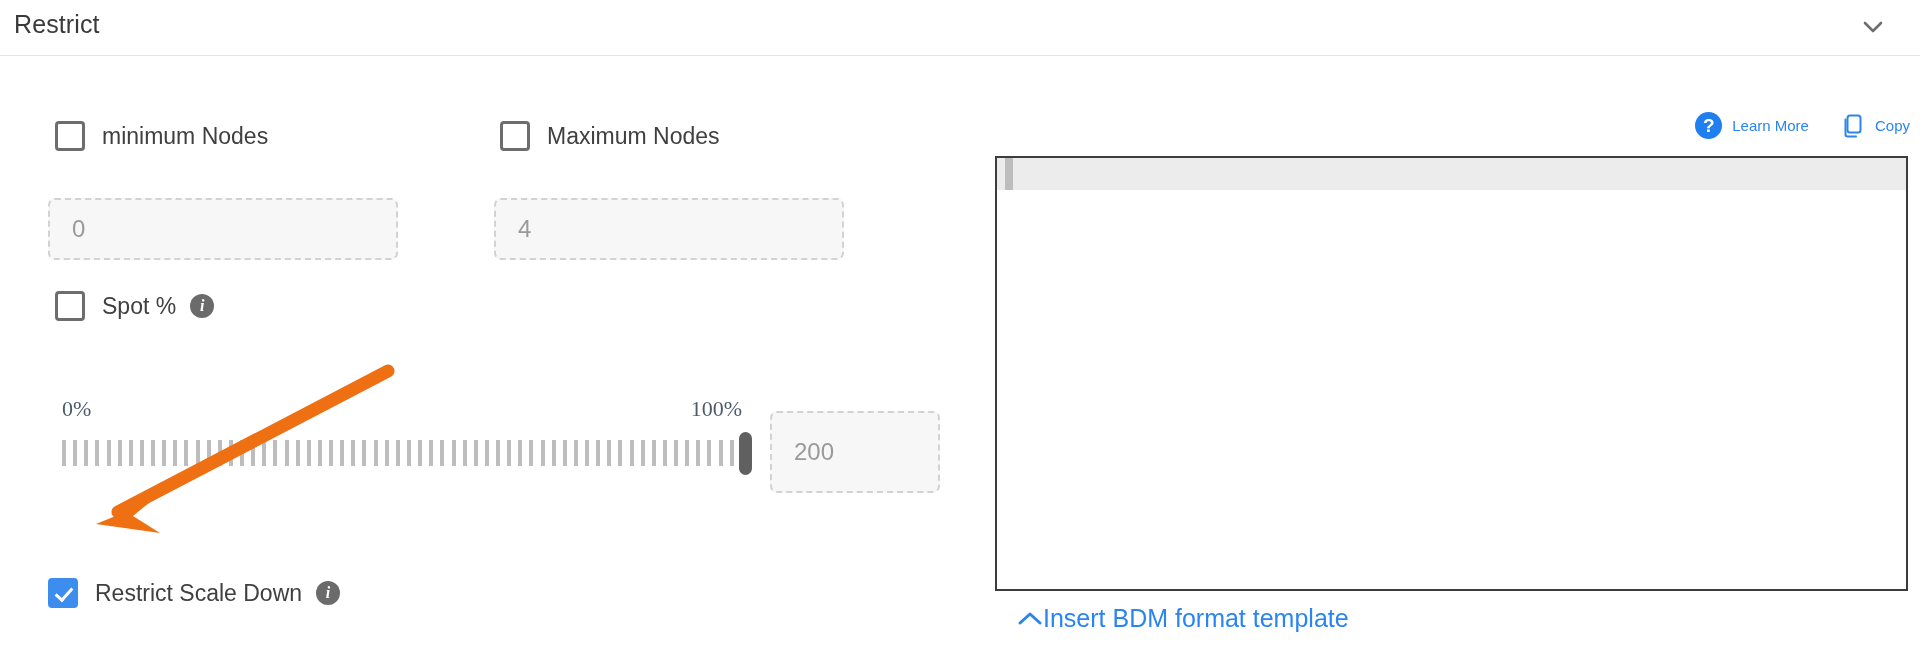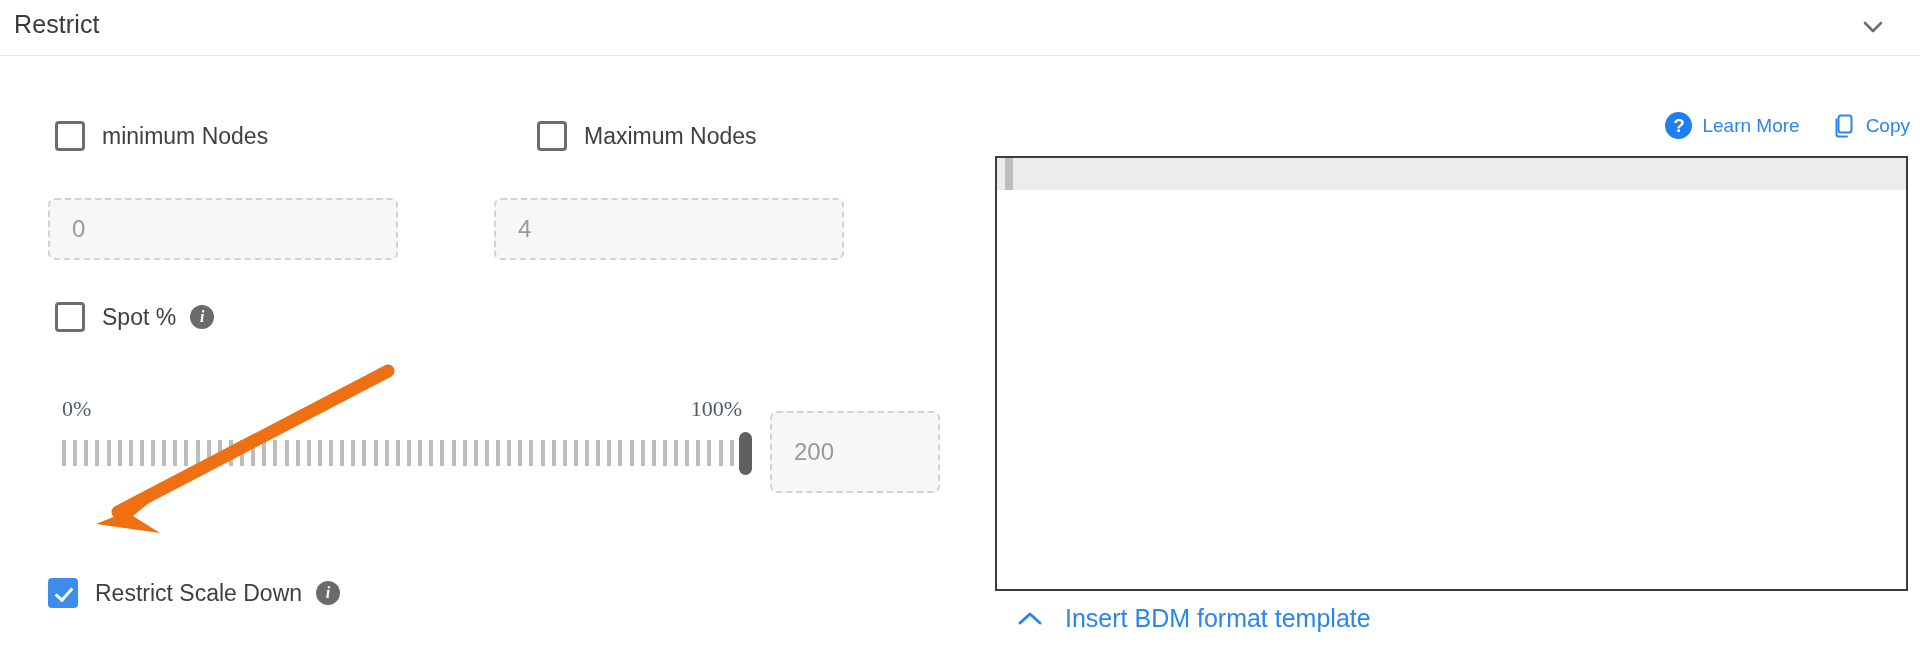"Maximum Nodes" div.chk-row { margin-left: 37px -> none }
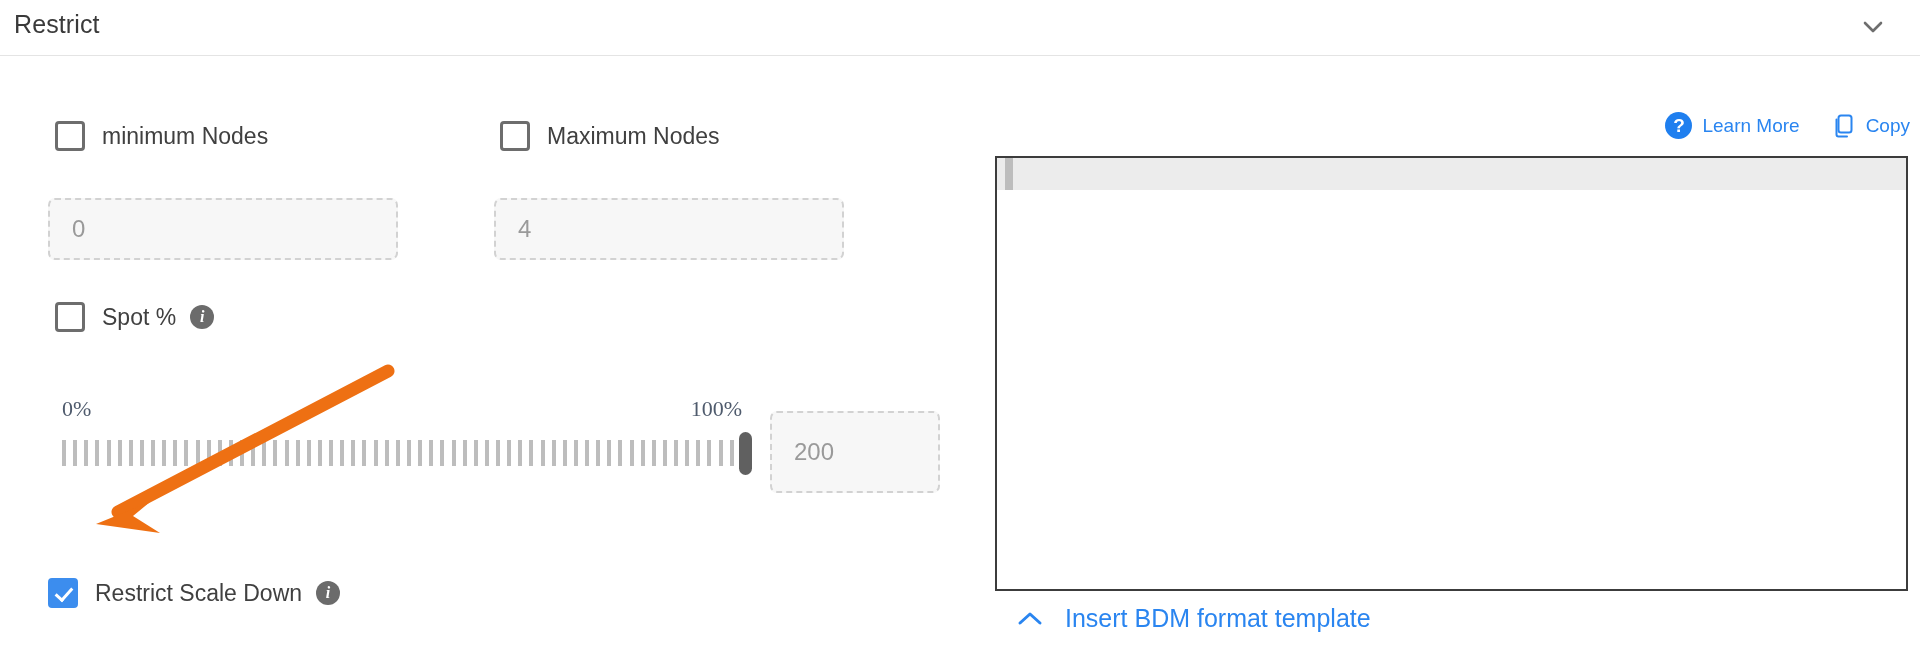"Learn More" .link-blue { font-size: 19px -> 15px }
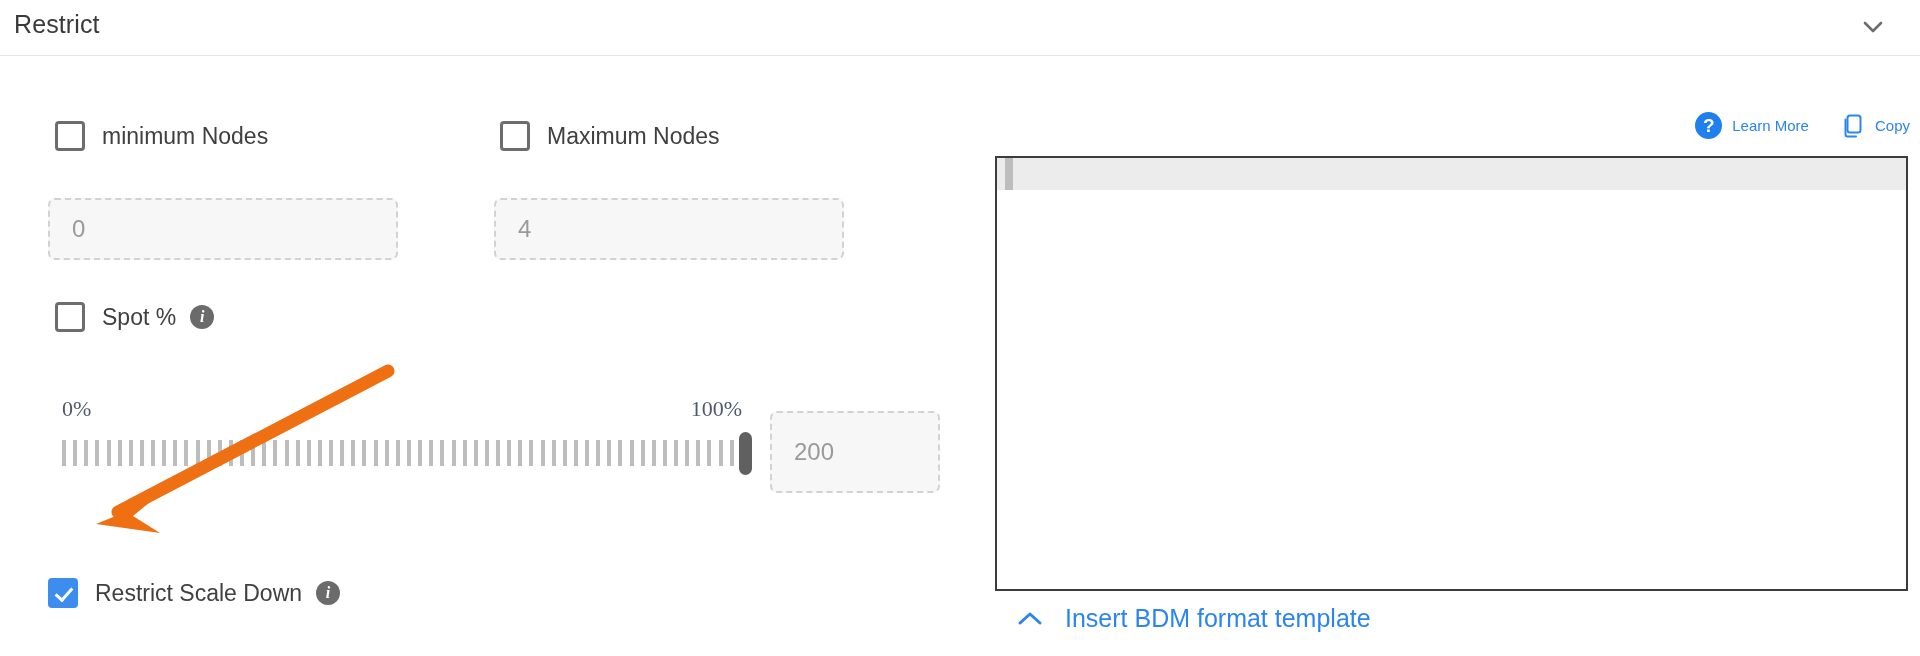"Spot %" div.chk-row { top: 246px -> 235px }
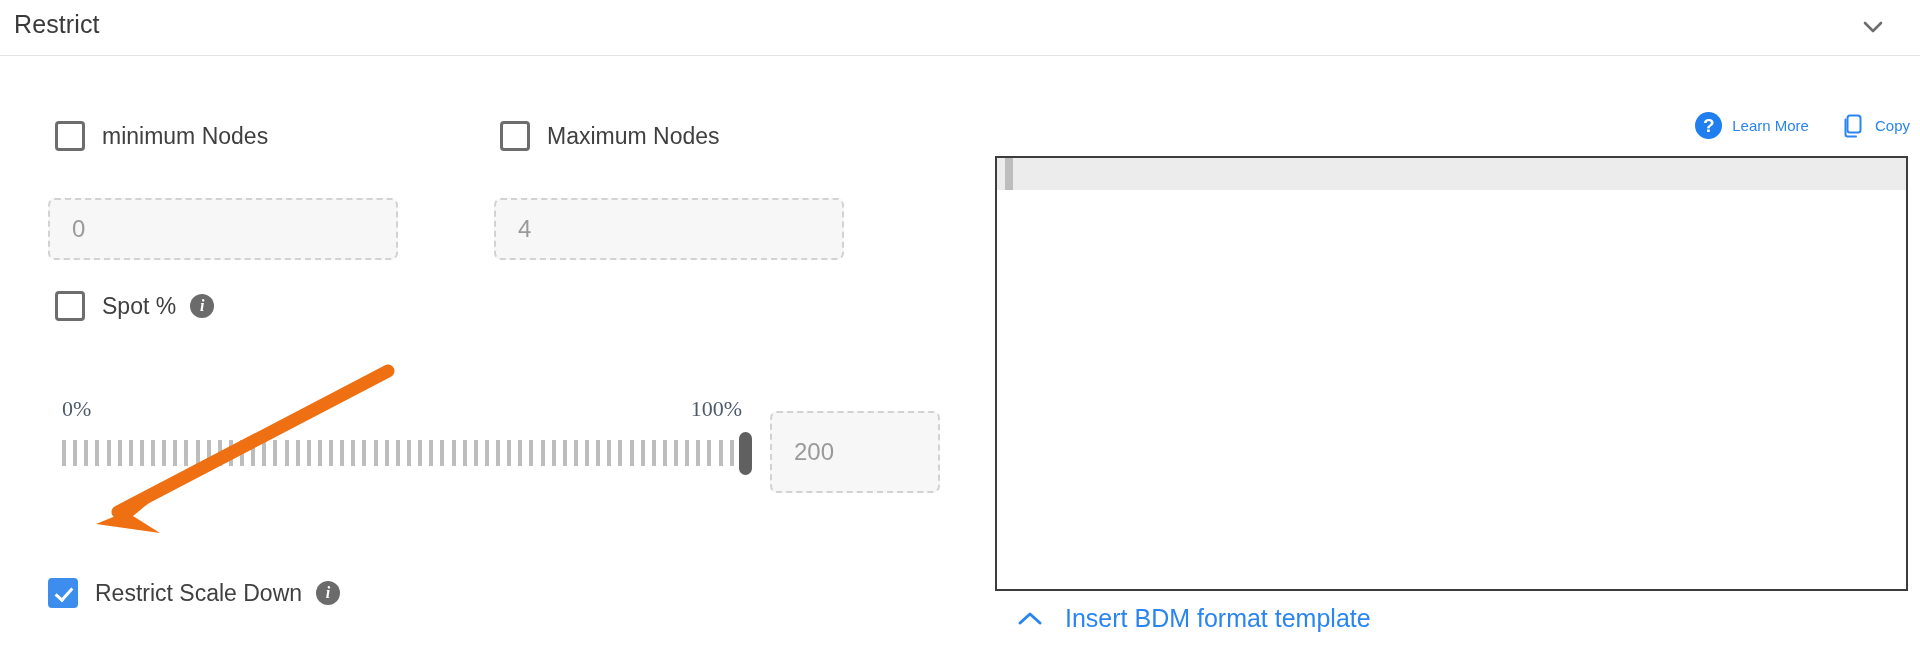"Insert BDM format template" .bdm-footer-label { margin-left: 22px -> none }
